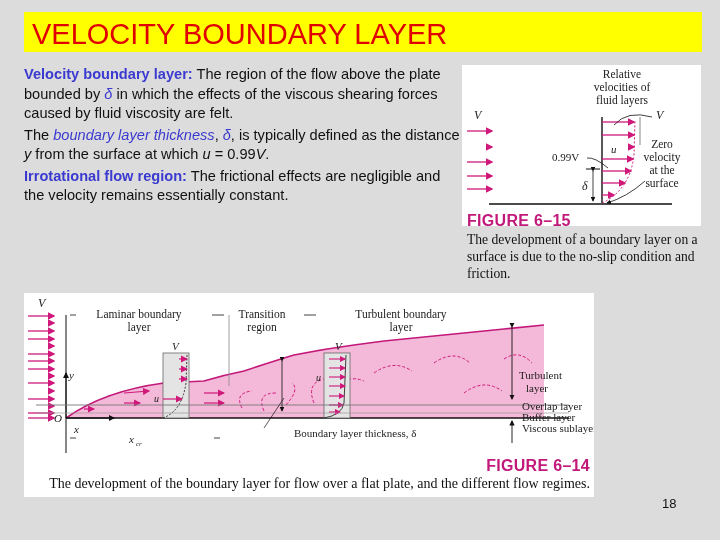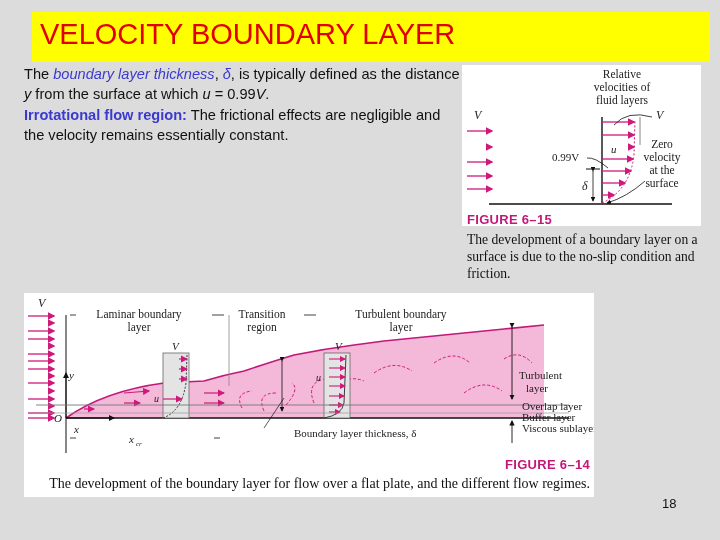"VELOCITY BOUNDARY LAYER" .title-bar { height: 50px -> 40px; left: 32px -> 24px }
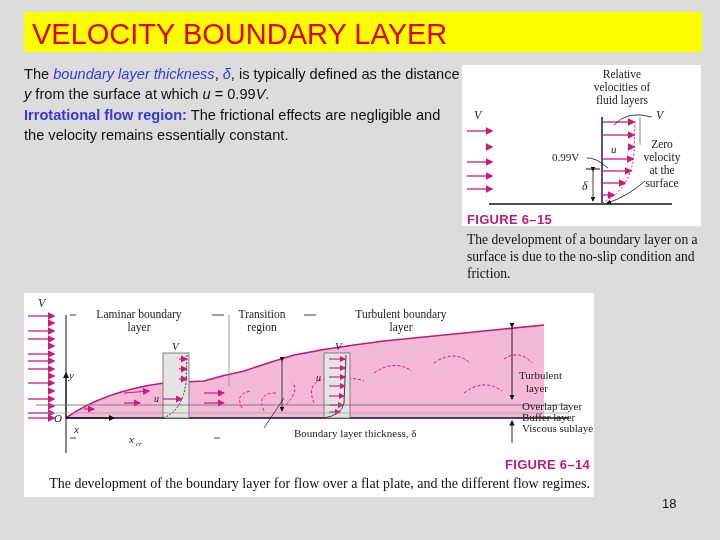"Velocity boundary layer: The region" p { html: none -> <p> <span>Velocity boundary layer:</span><span> The region of the flow above the plate bounded by </span><span>δ</span><span> in which the effects of the viscous shearing forces caused by fluid viscosity are felt.</span> </p> }
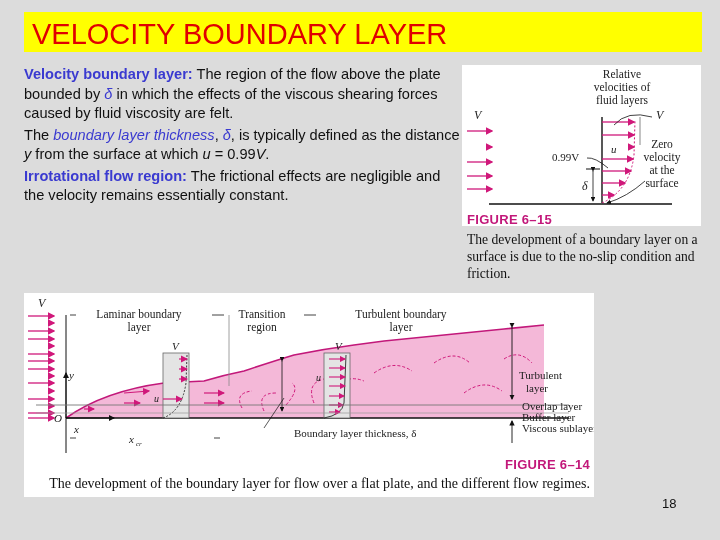"FIGURE 6–15" .fig-label { font-size: 13px -> 16px }
